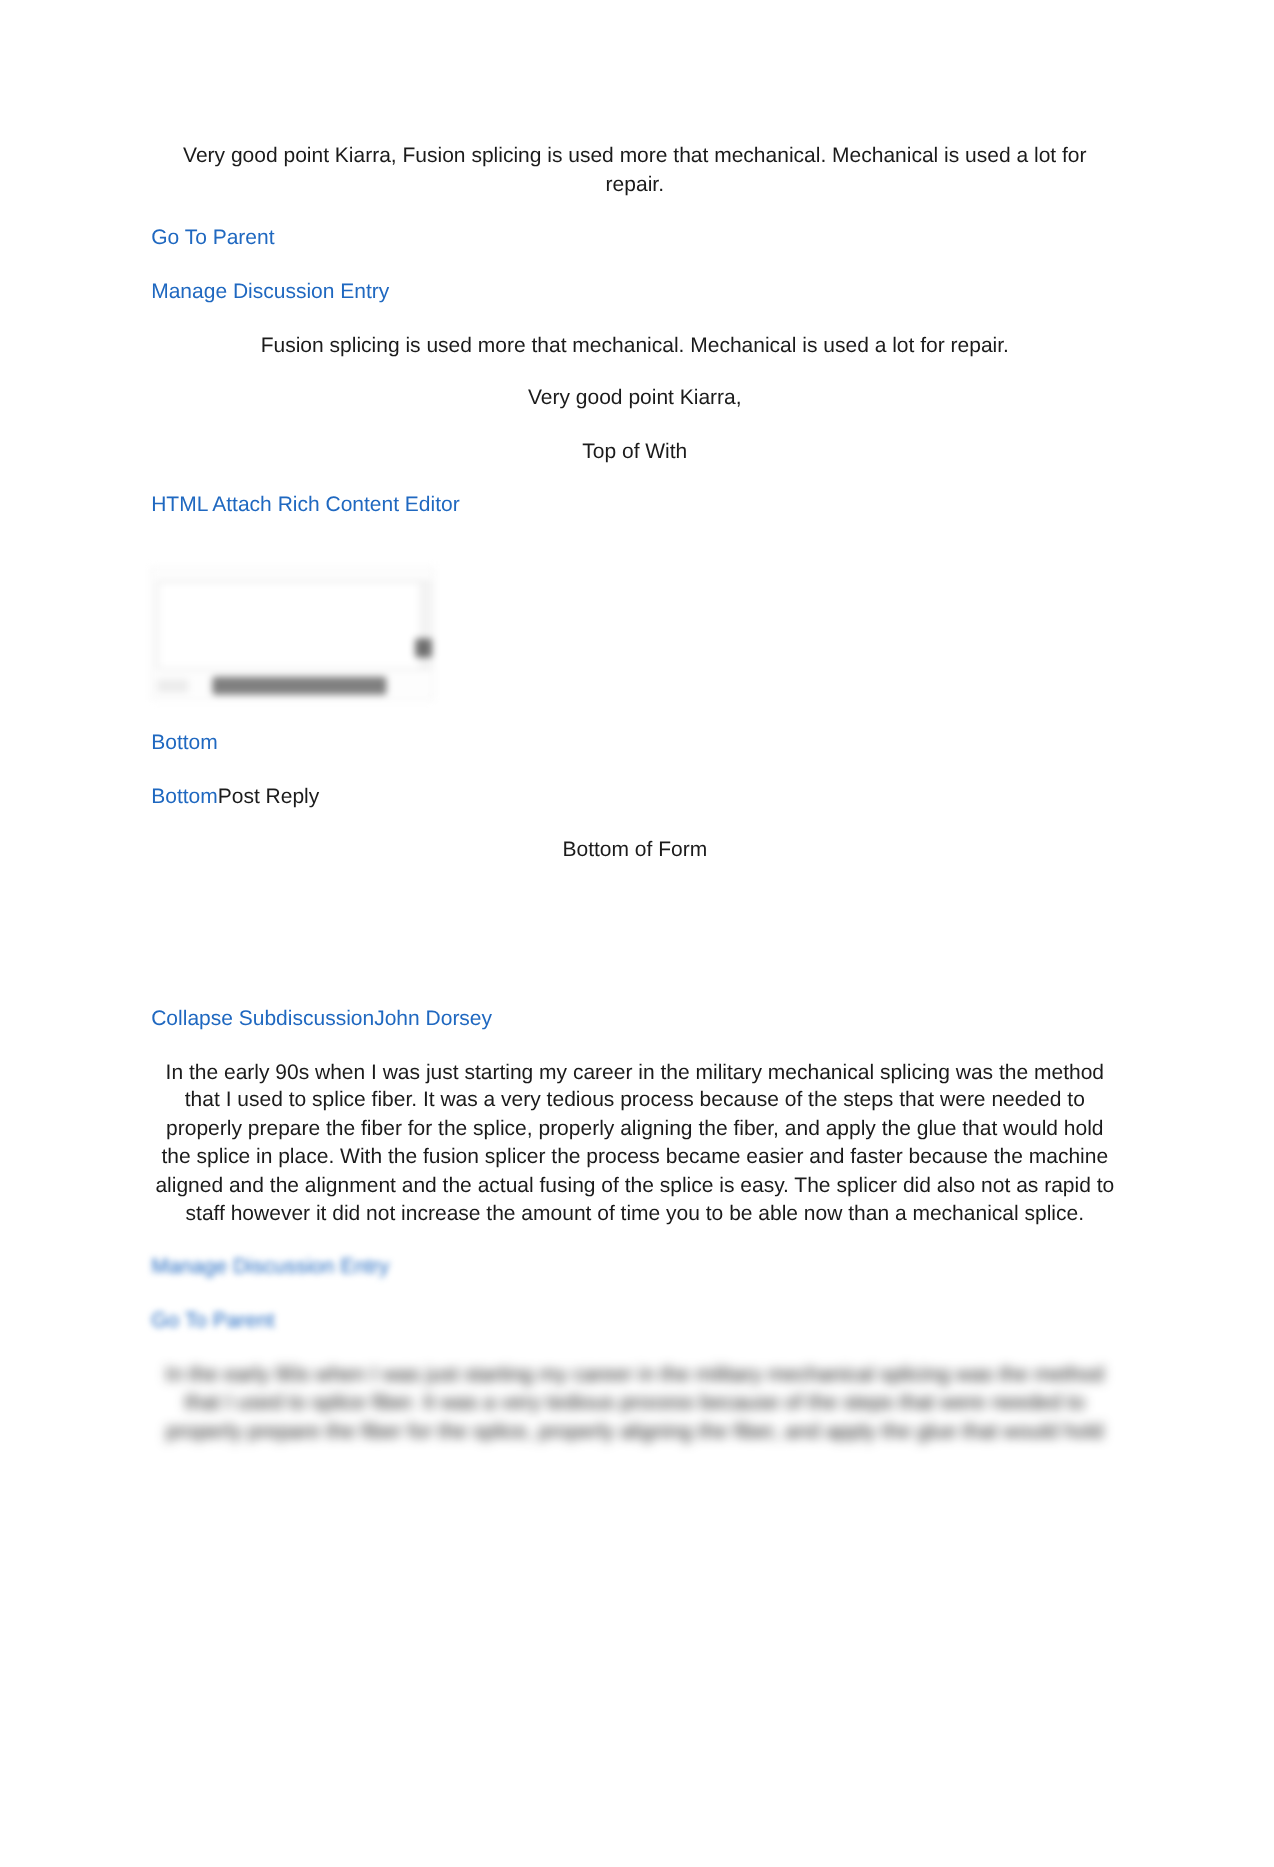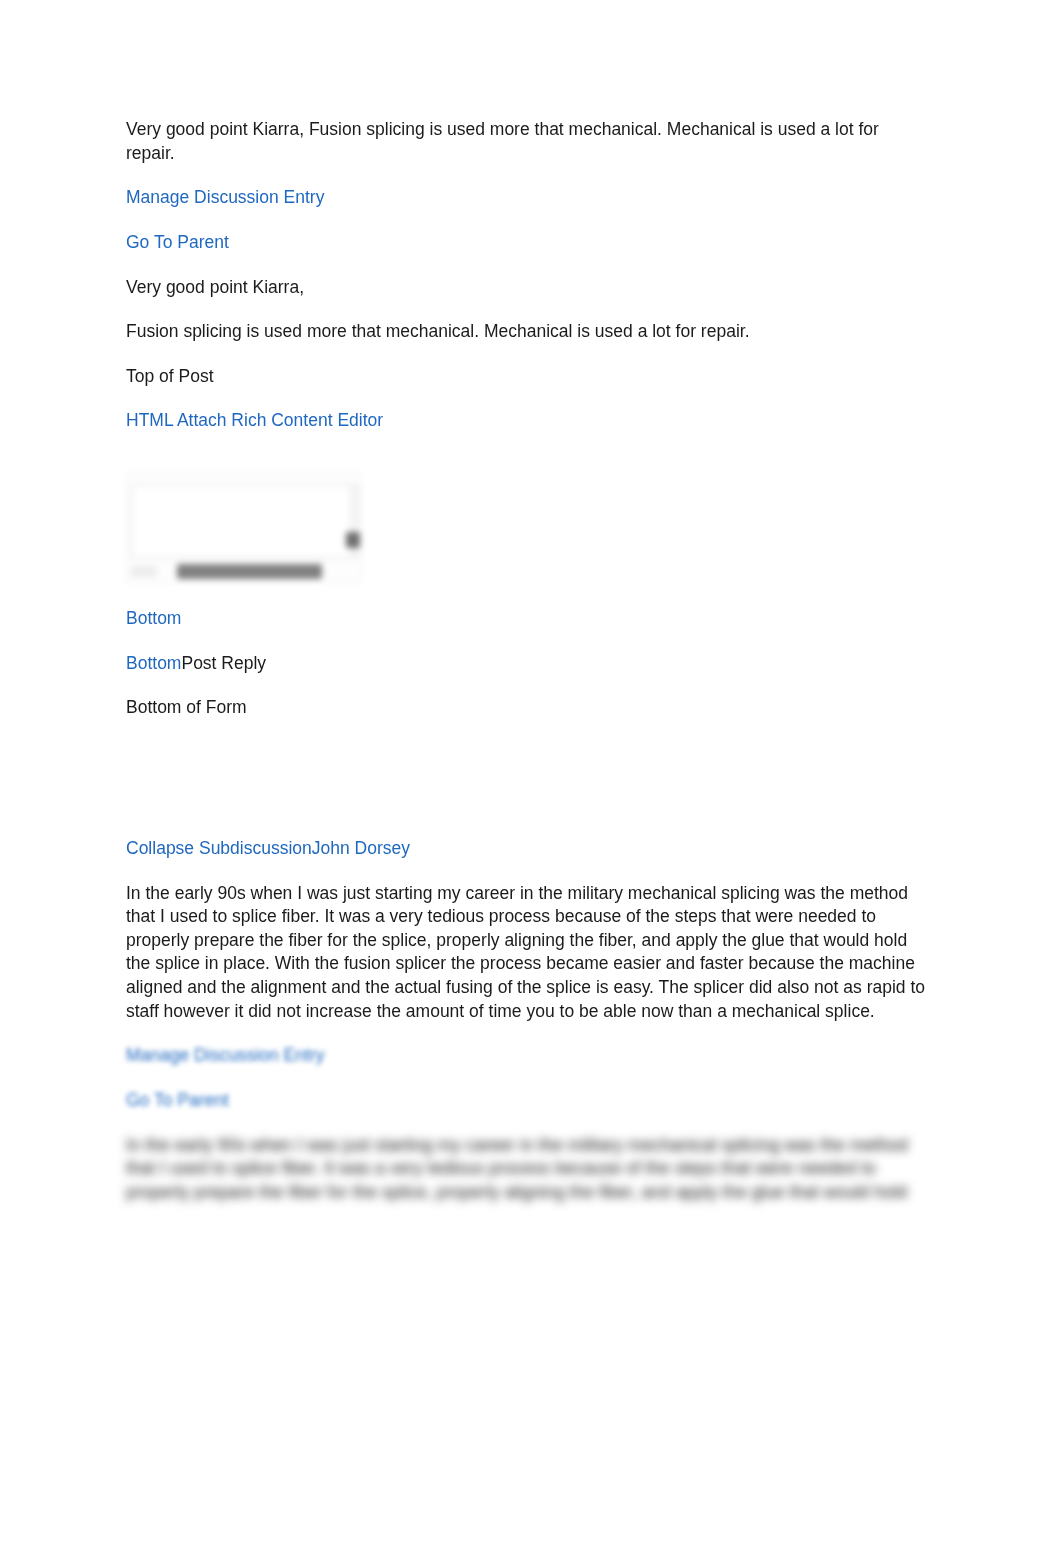"Very good point Kiarra, Fusion" .block { text-align: none -> center }
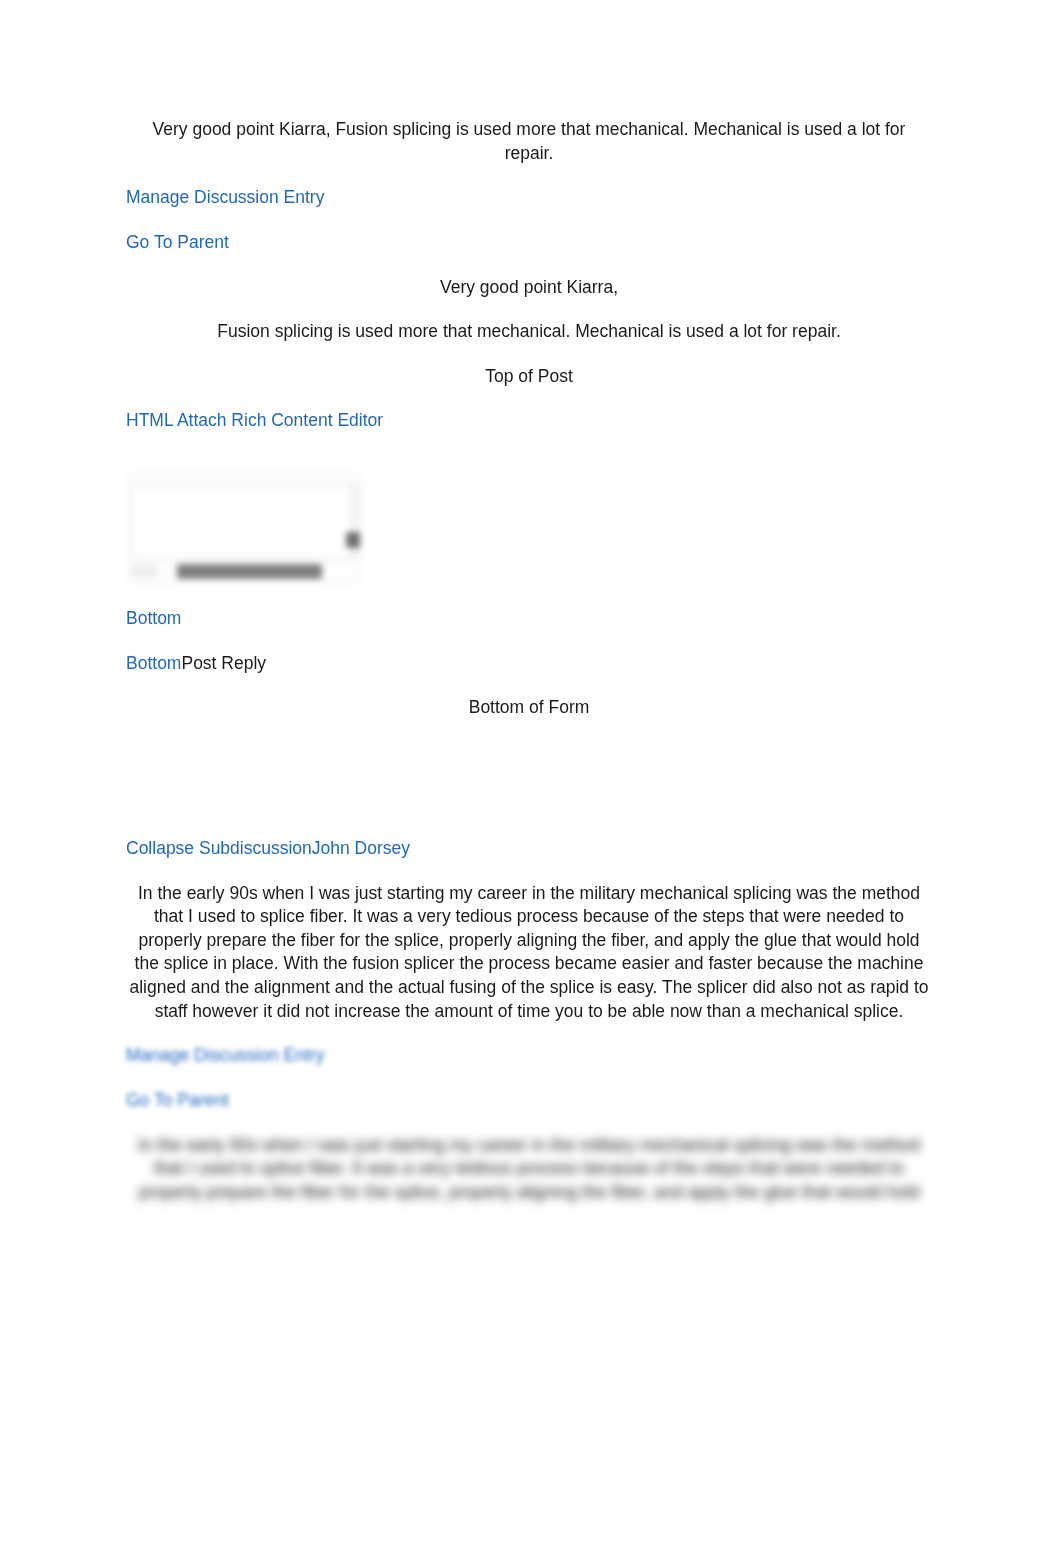"Manage Discussion Entry" div.link-row { order: before "Go To Parent" -> after "Go To Parent" }
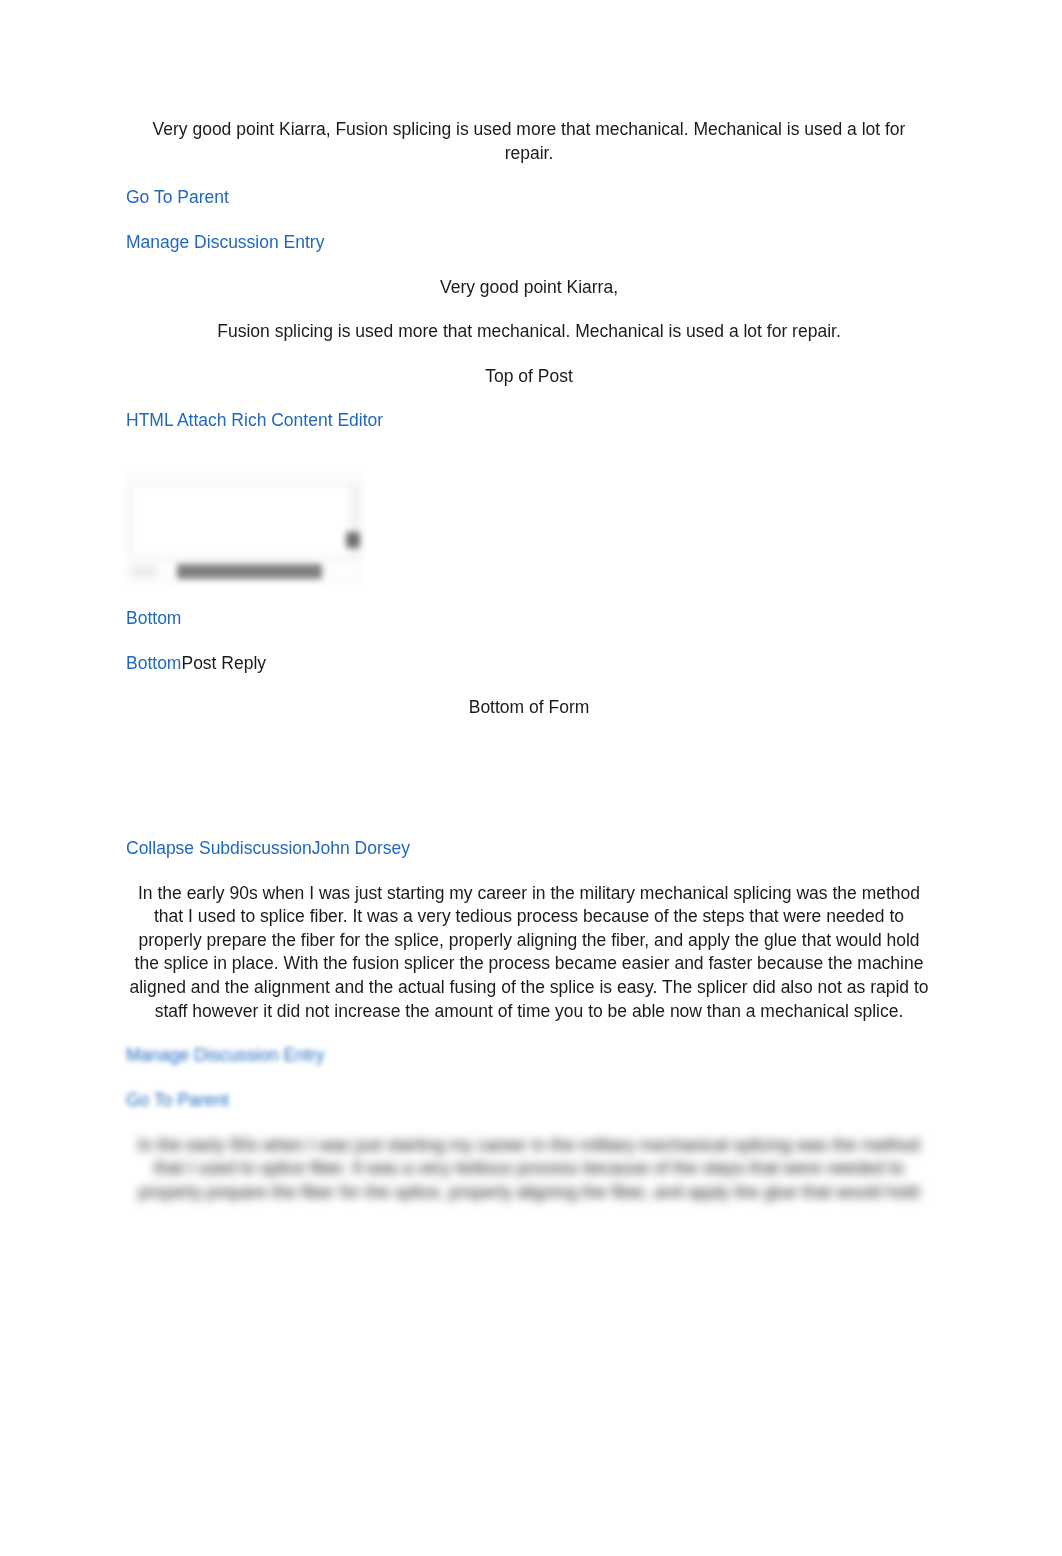"Very good point Kiarra," div.block { order: before "Fusion splicing is used more" -> after "Fusion splicing is used more" }
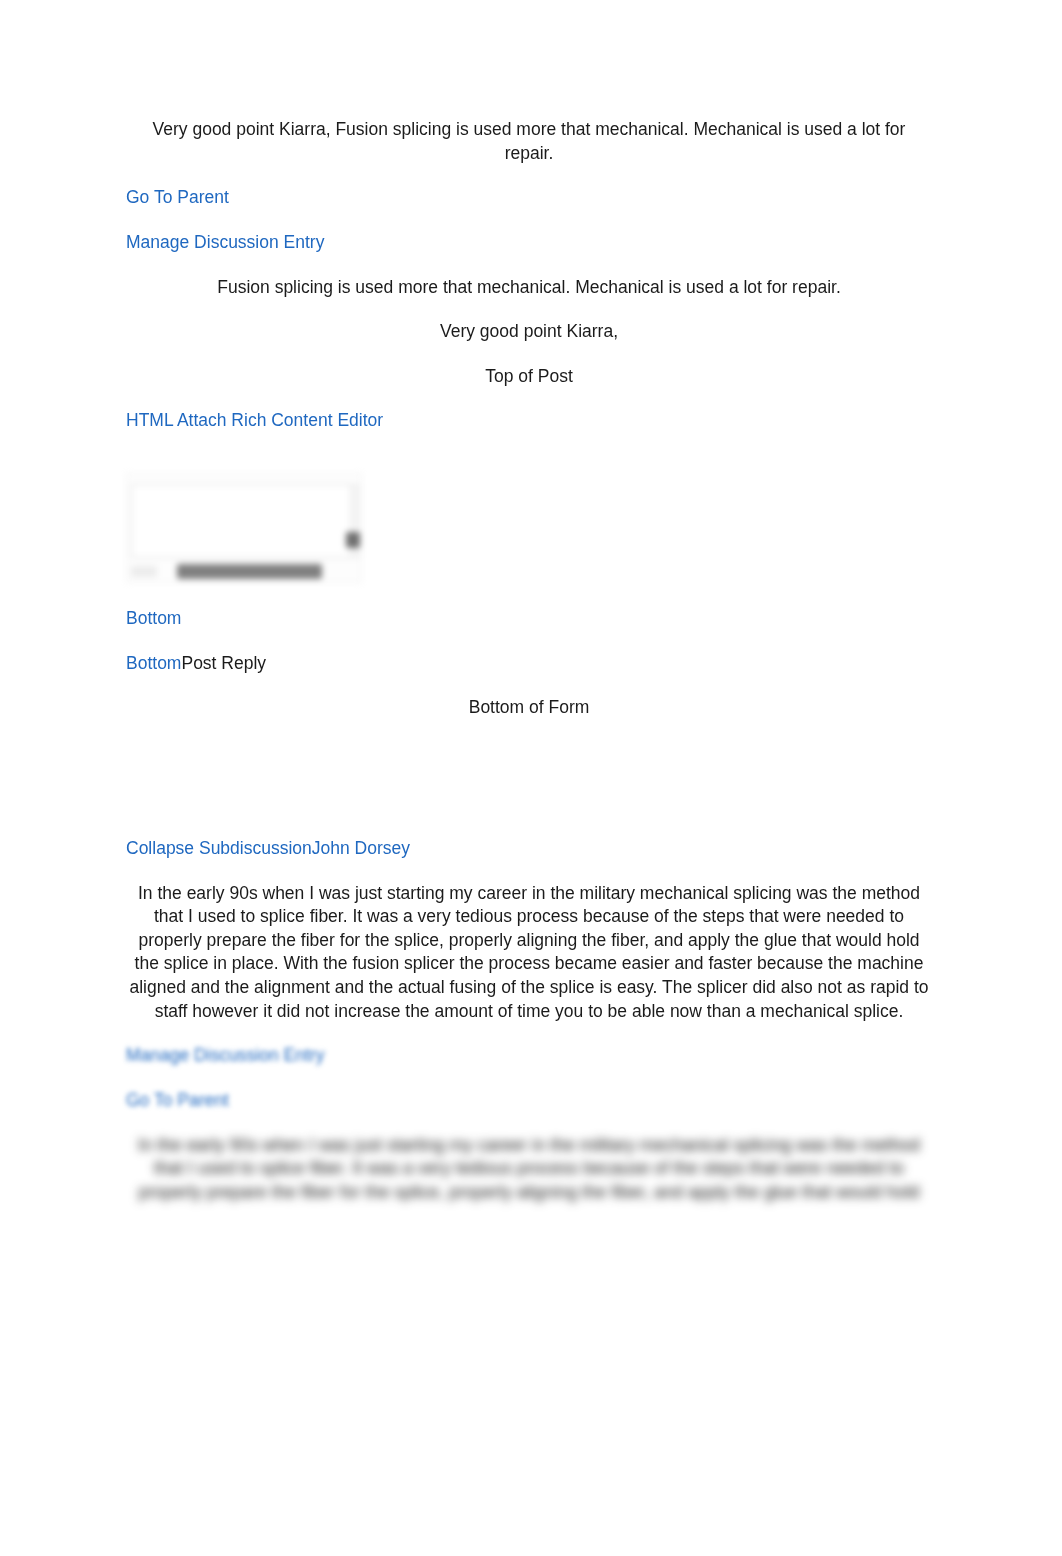"Top of Post" p.para { text: Post -> With }
